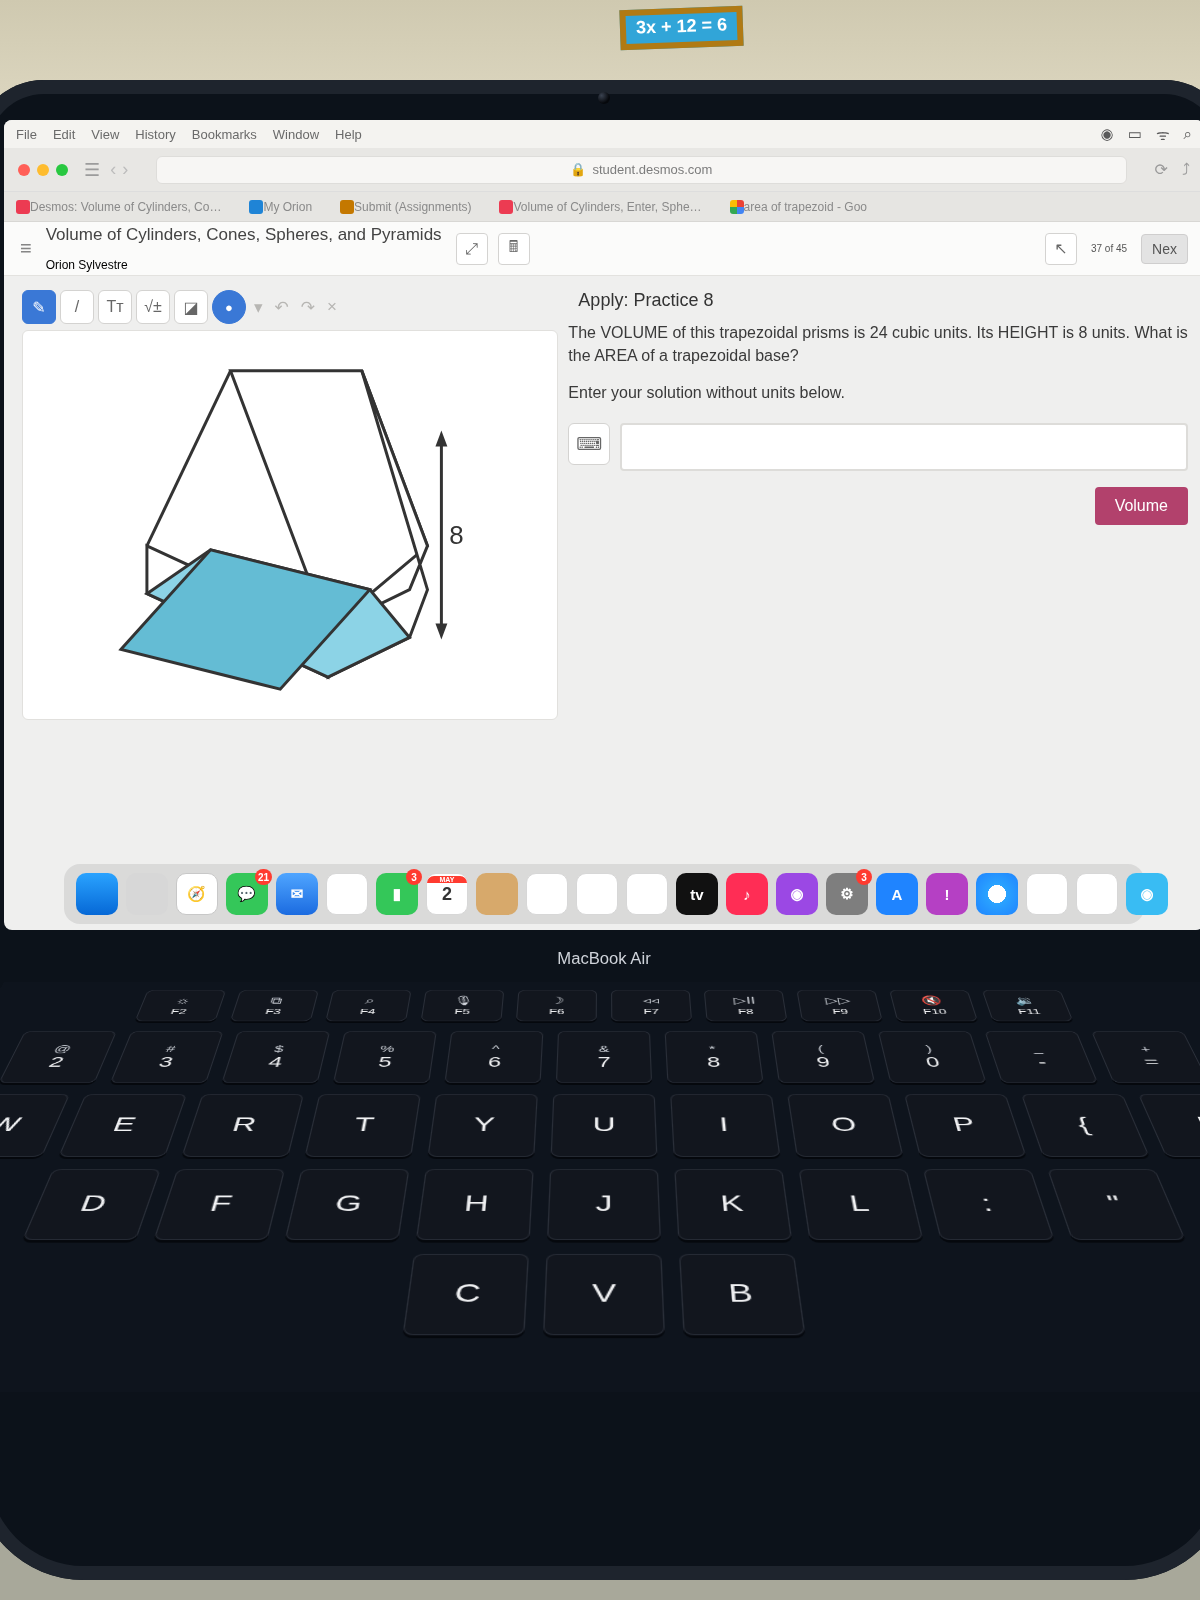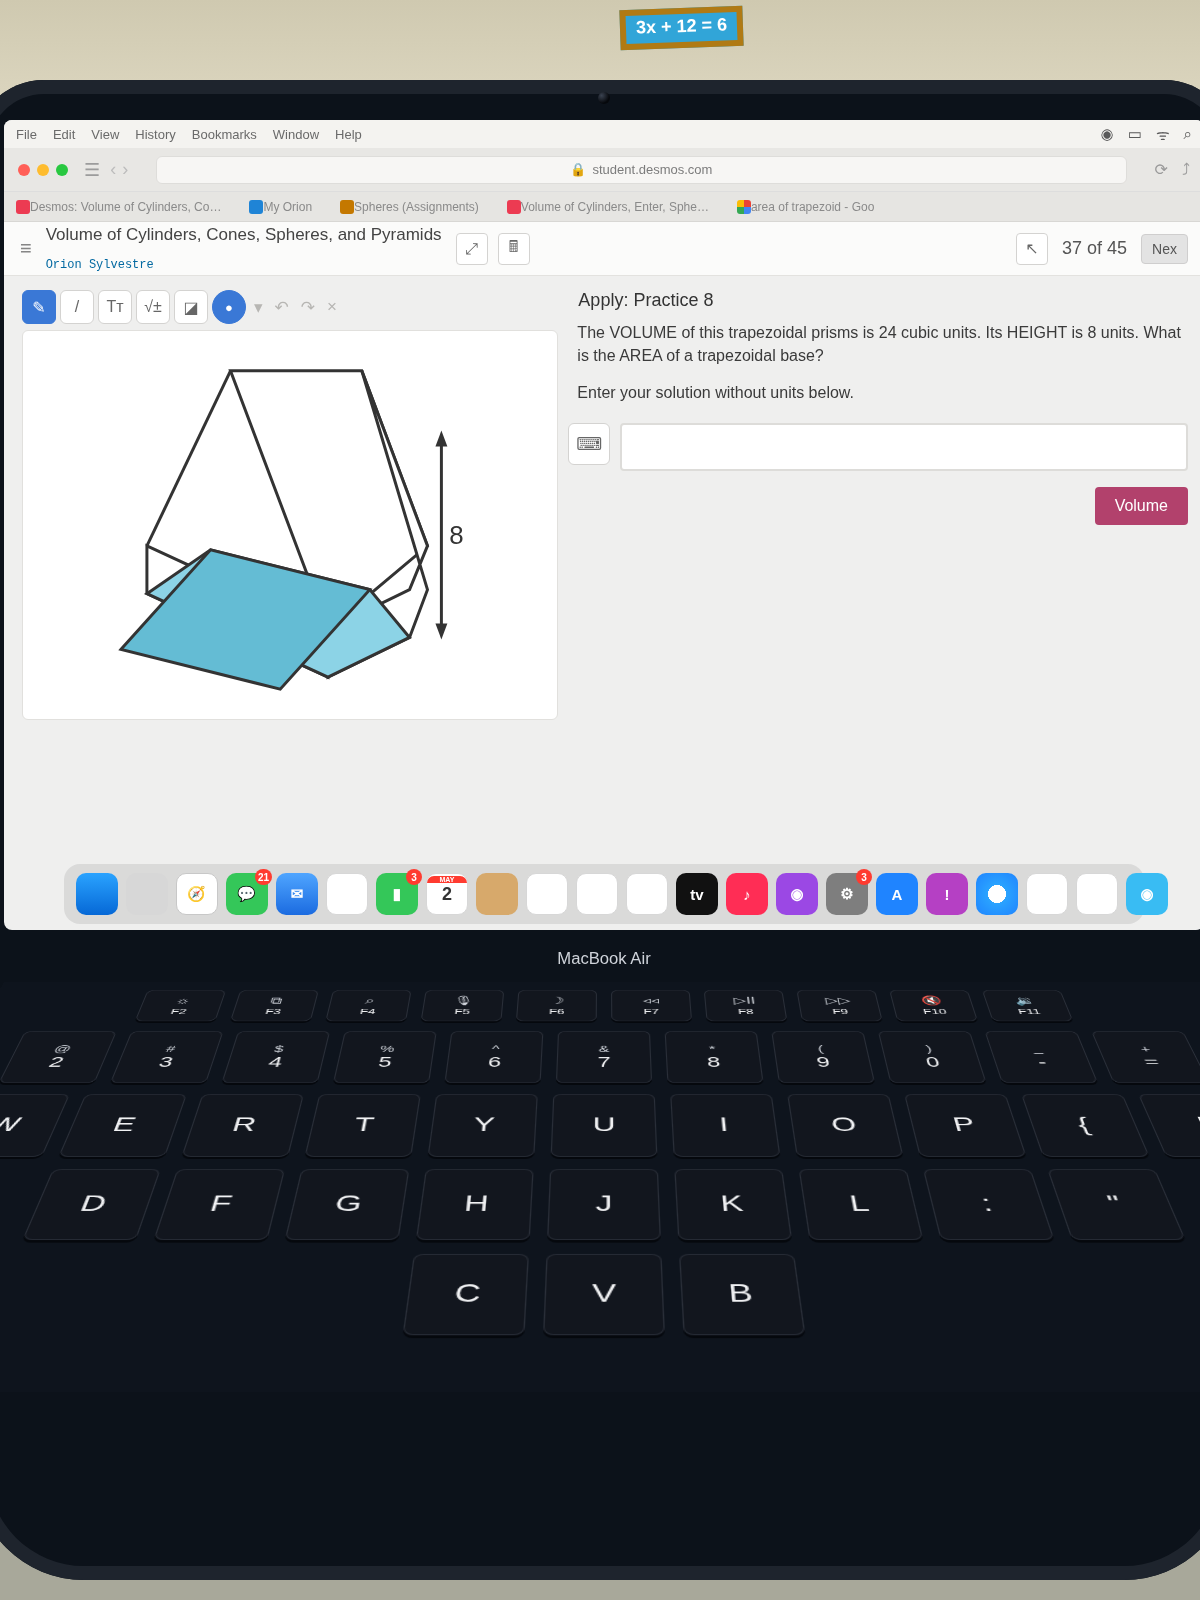"Spheres (Assignments)" span { text: Spheres -> Submit }
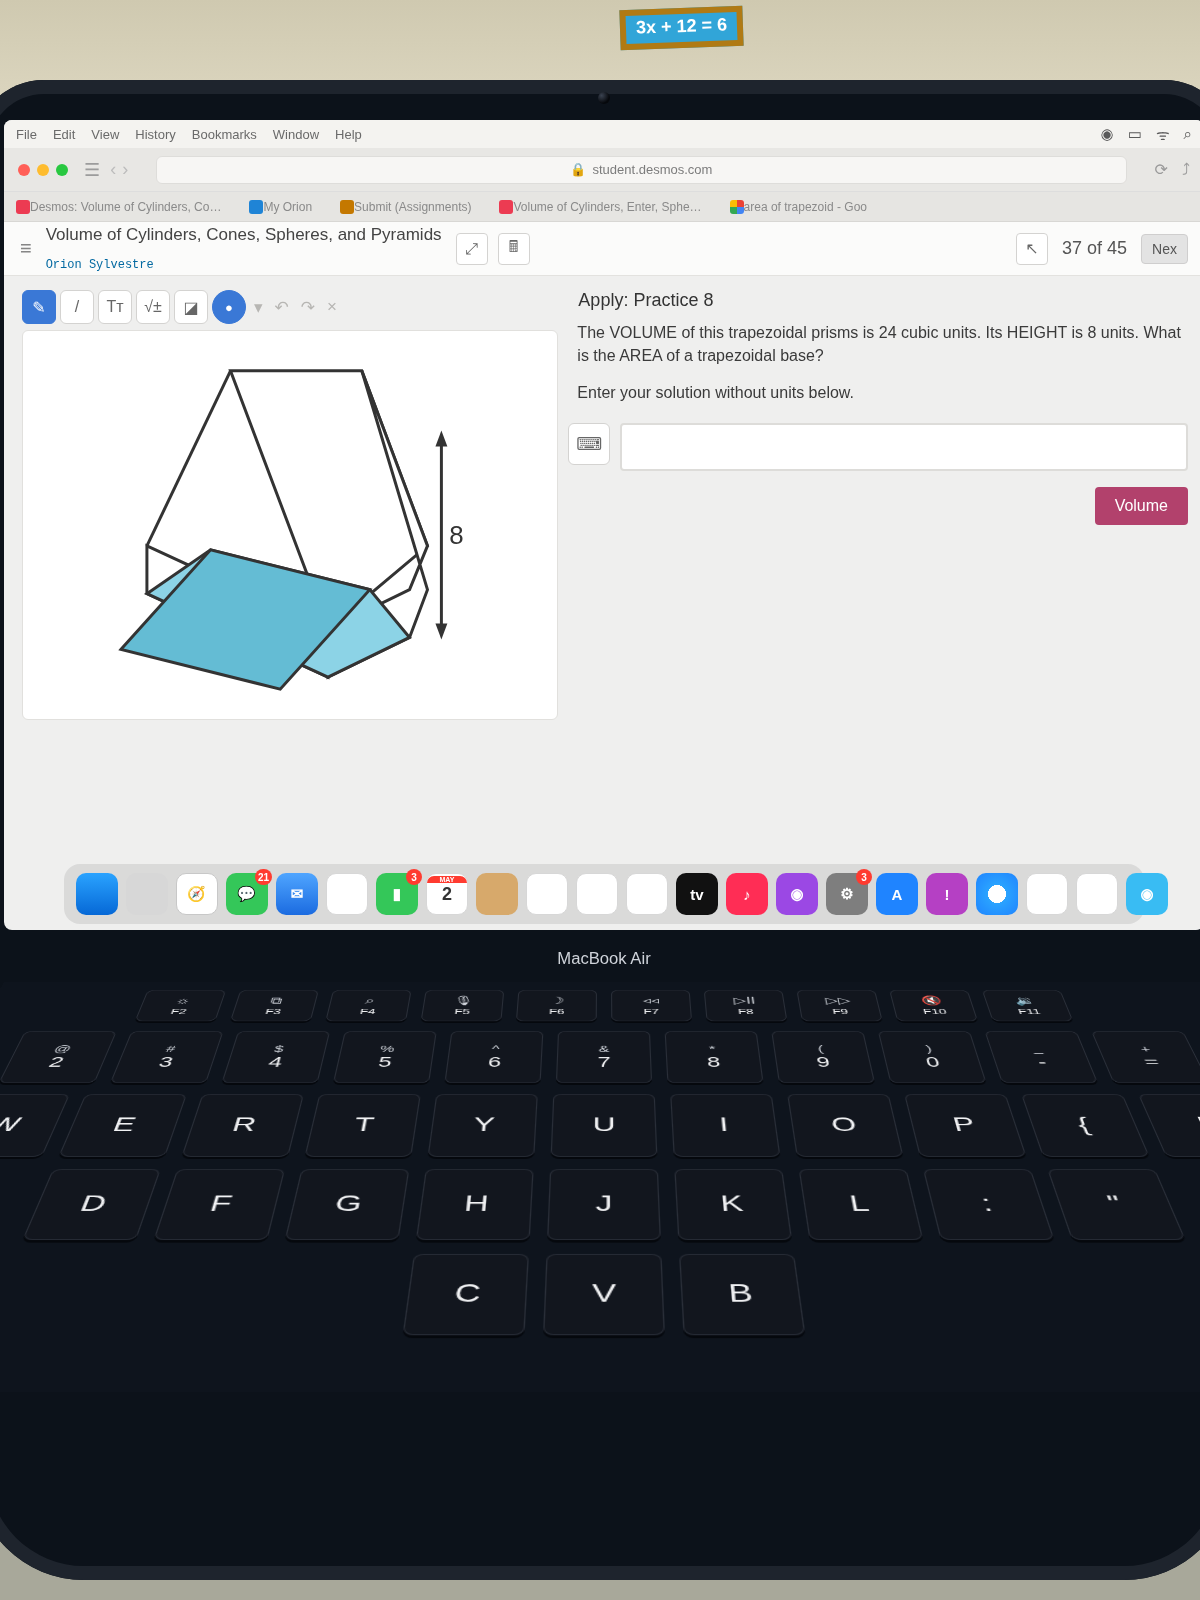"37 of 45" .prog { font-size: 18px -> 10px }
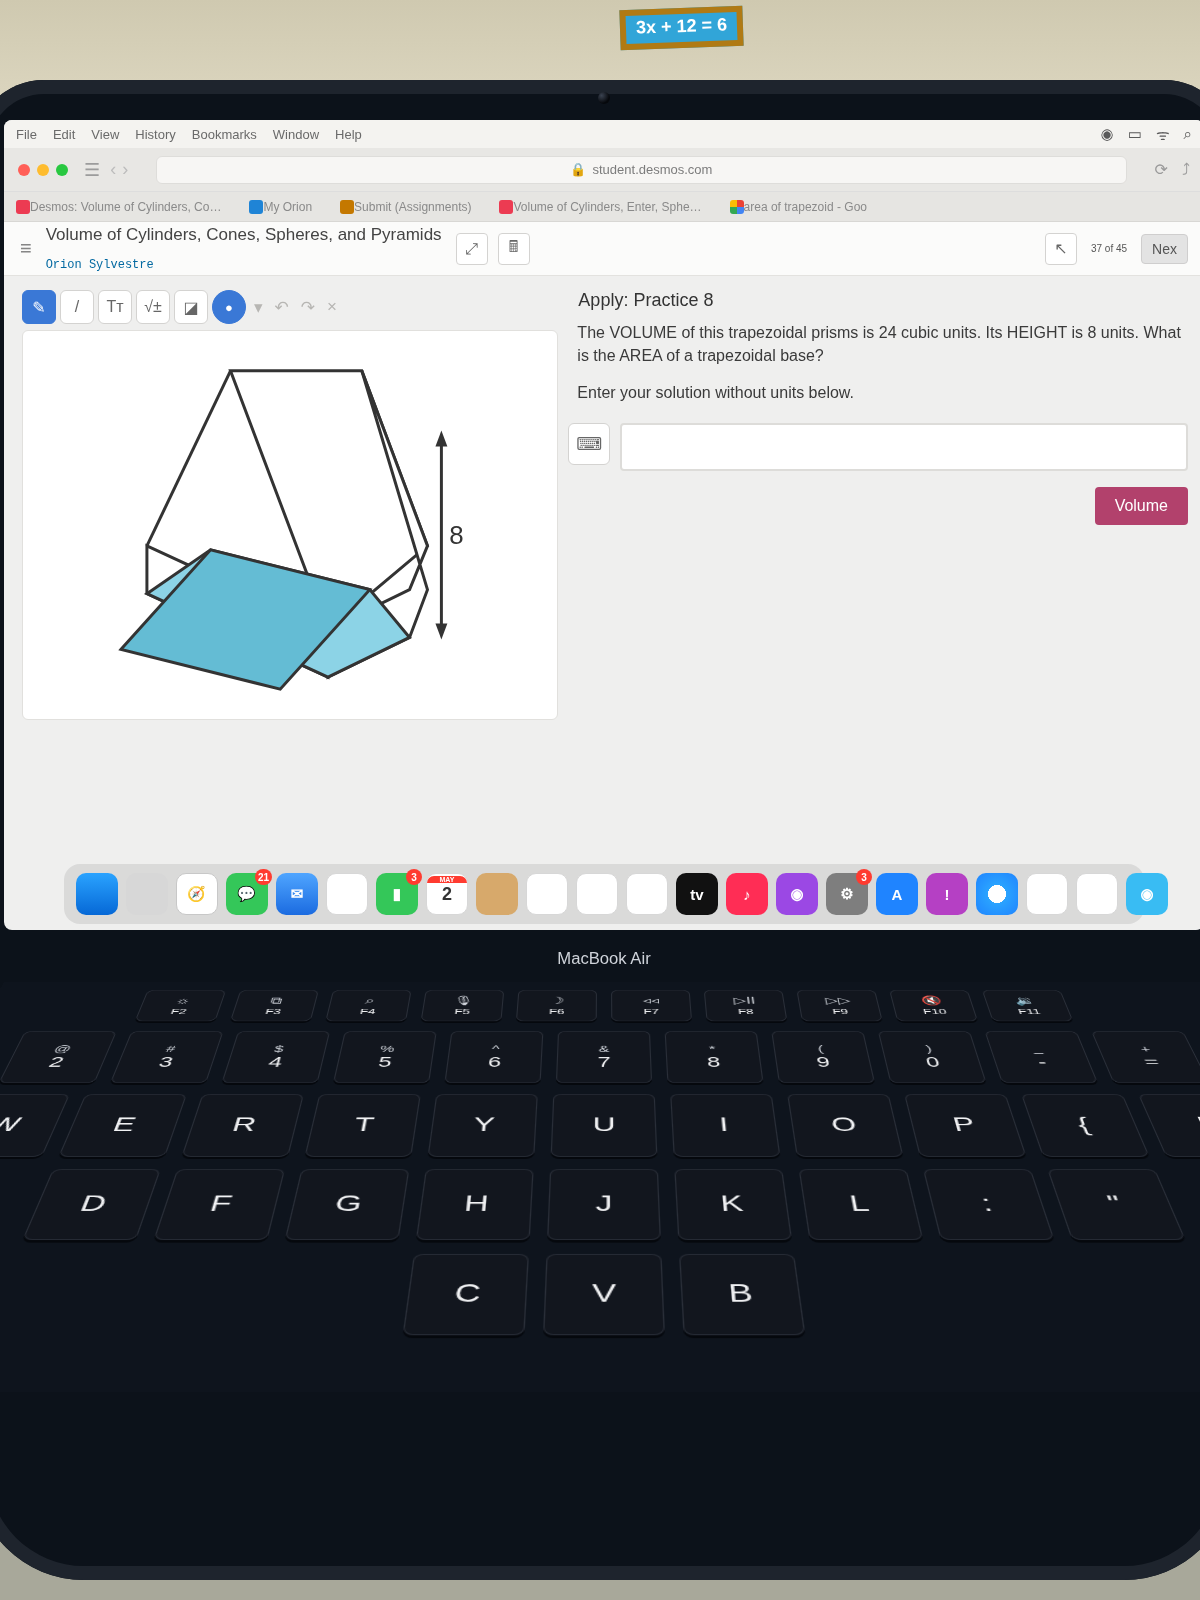"Orion Sylvestre" .title-block .small { color: #0369a1 -> #000000; font-family: Liberation Mono, monospace -> none }
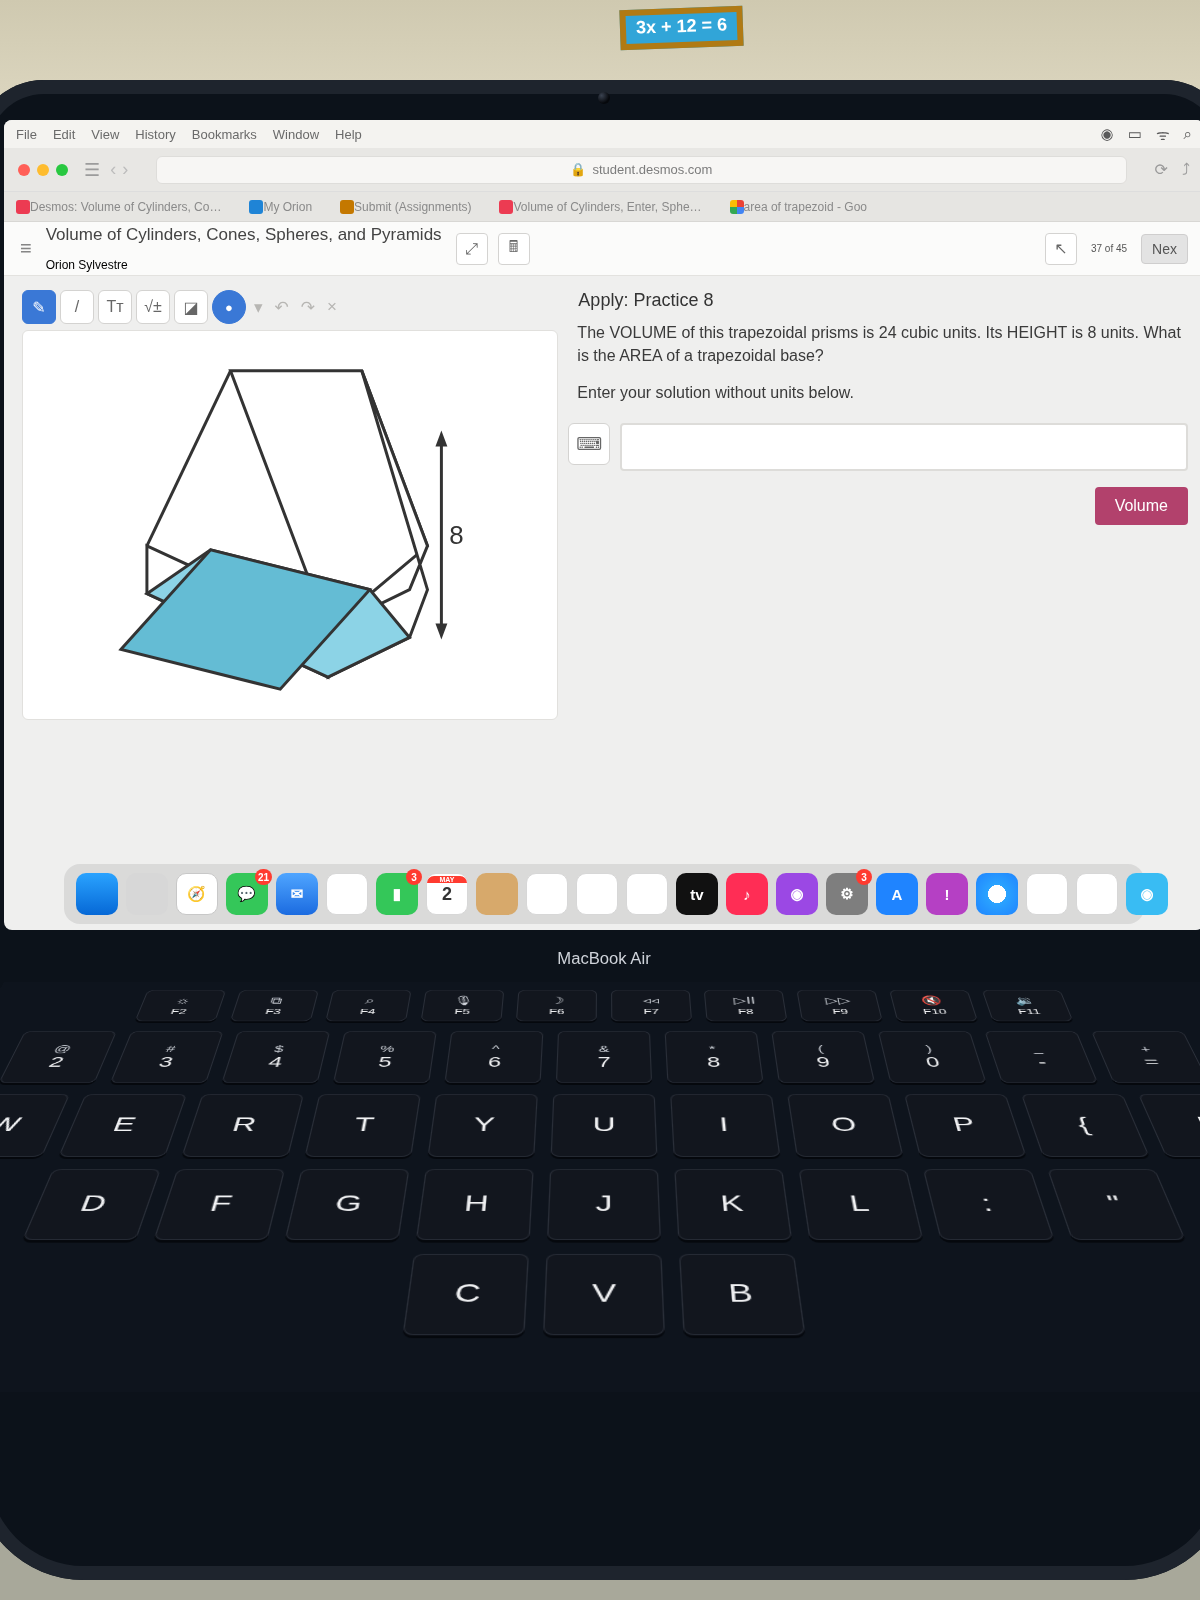"The VOLUME of this trapezoidal" .right-col p { margin-left: 9px -> none }
